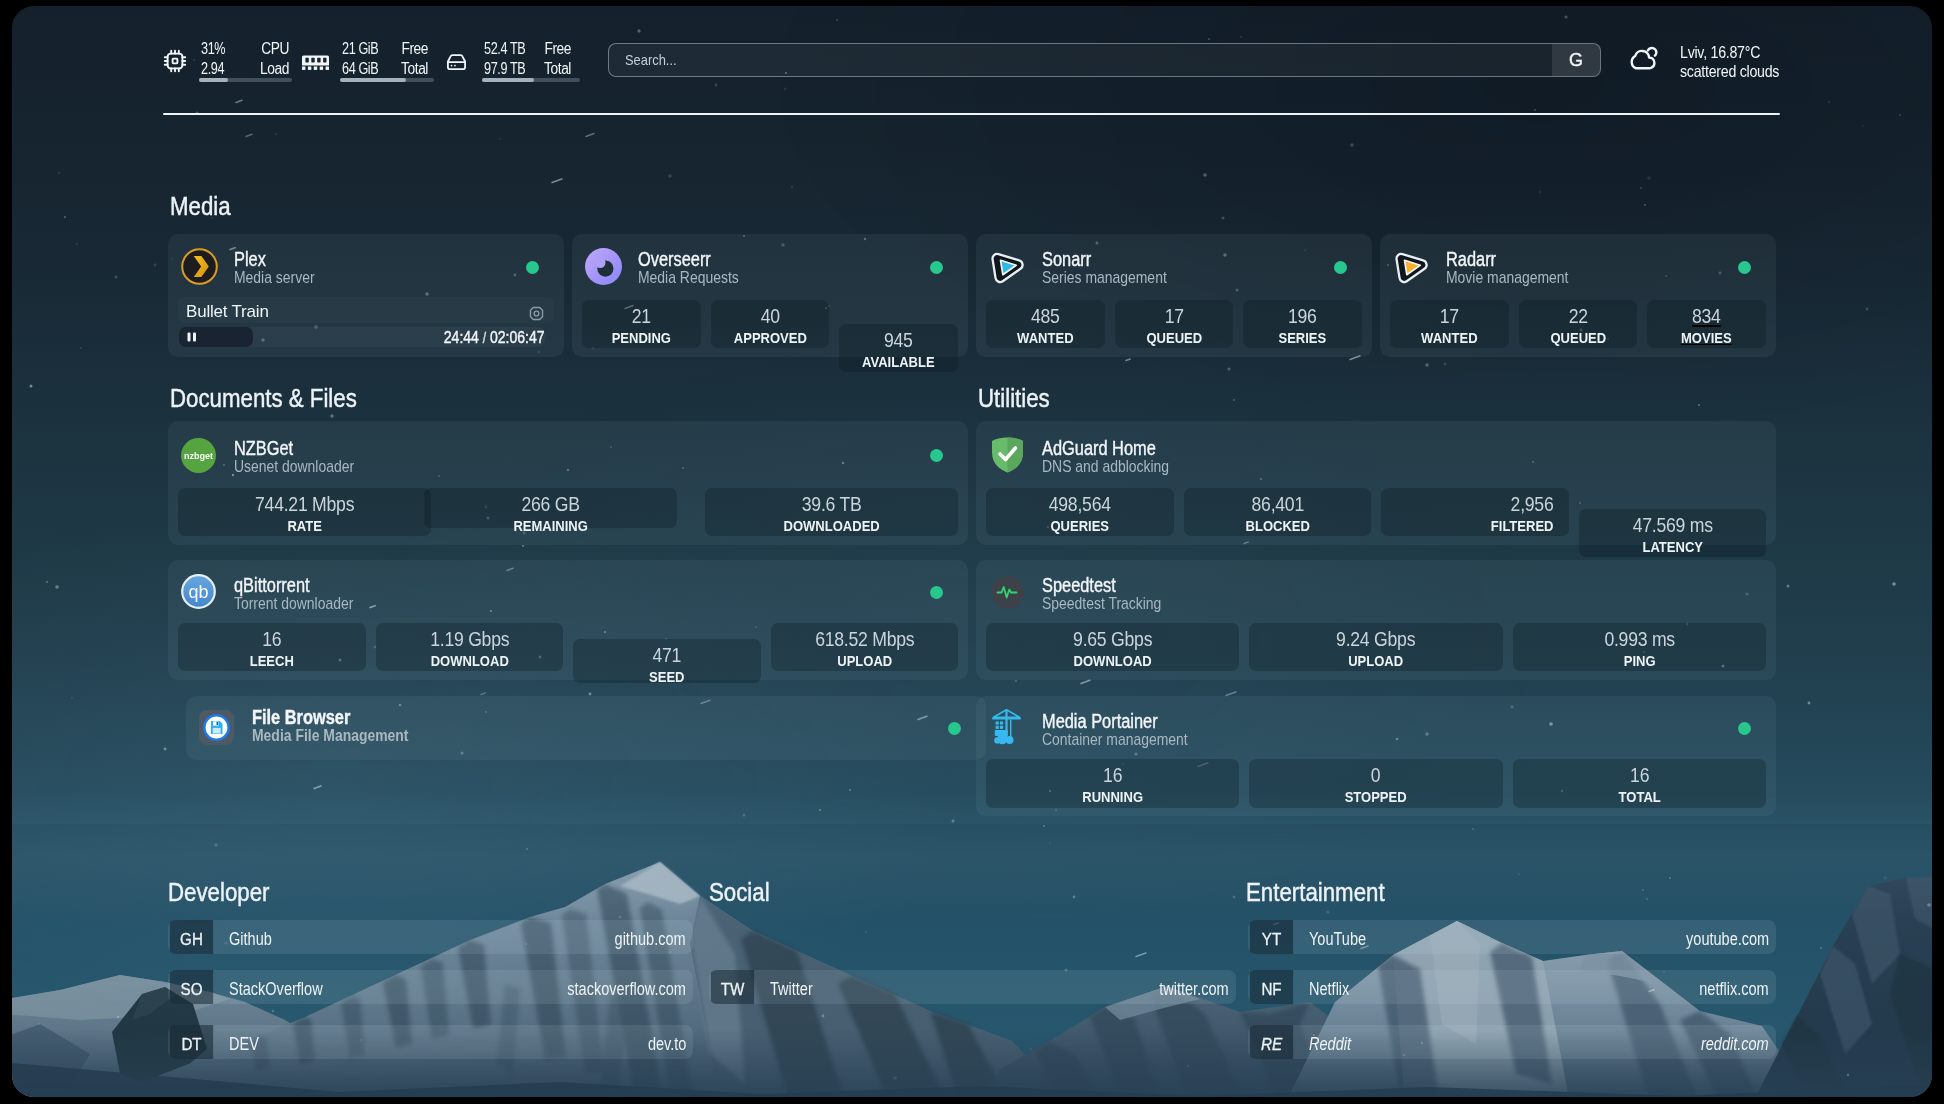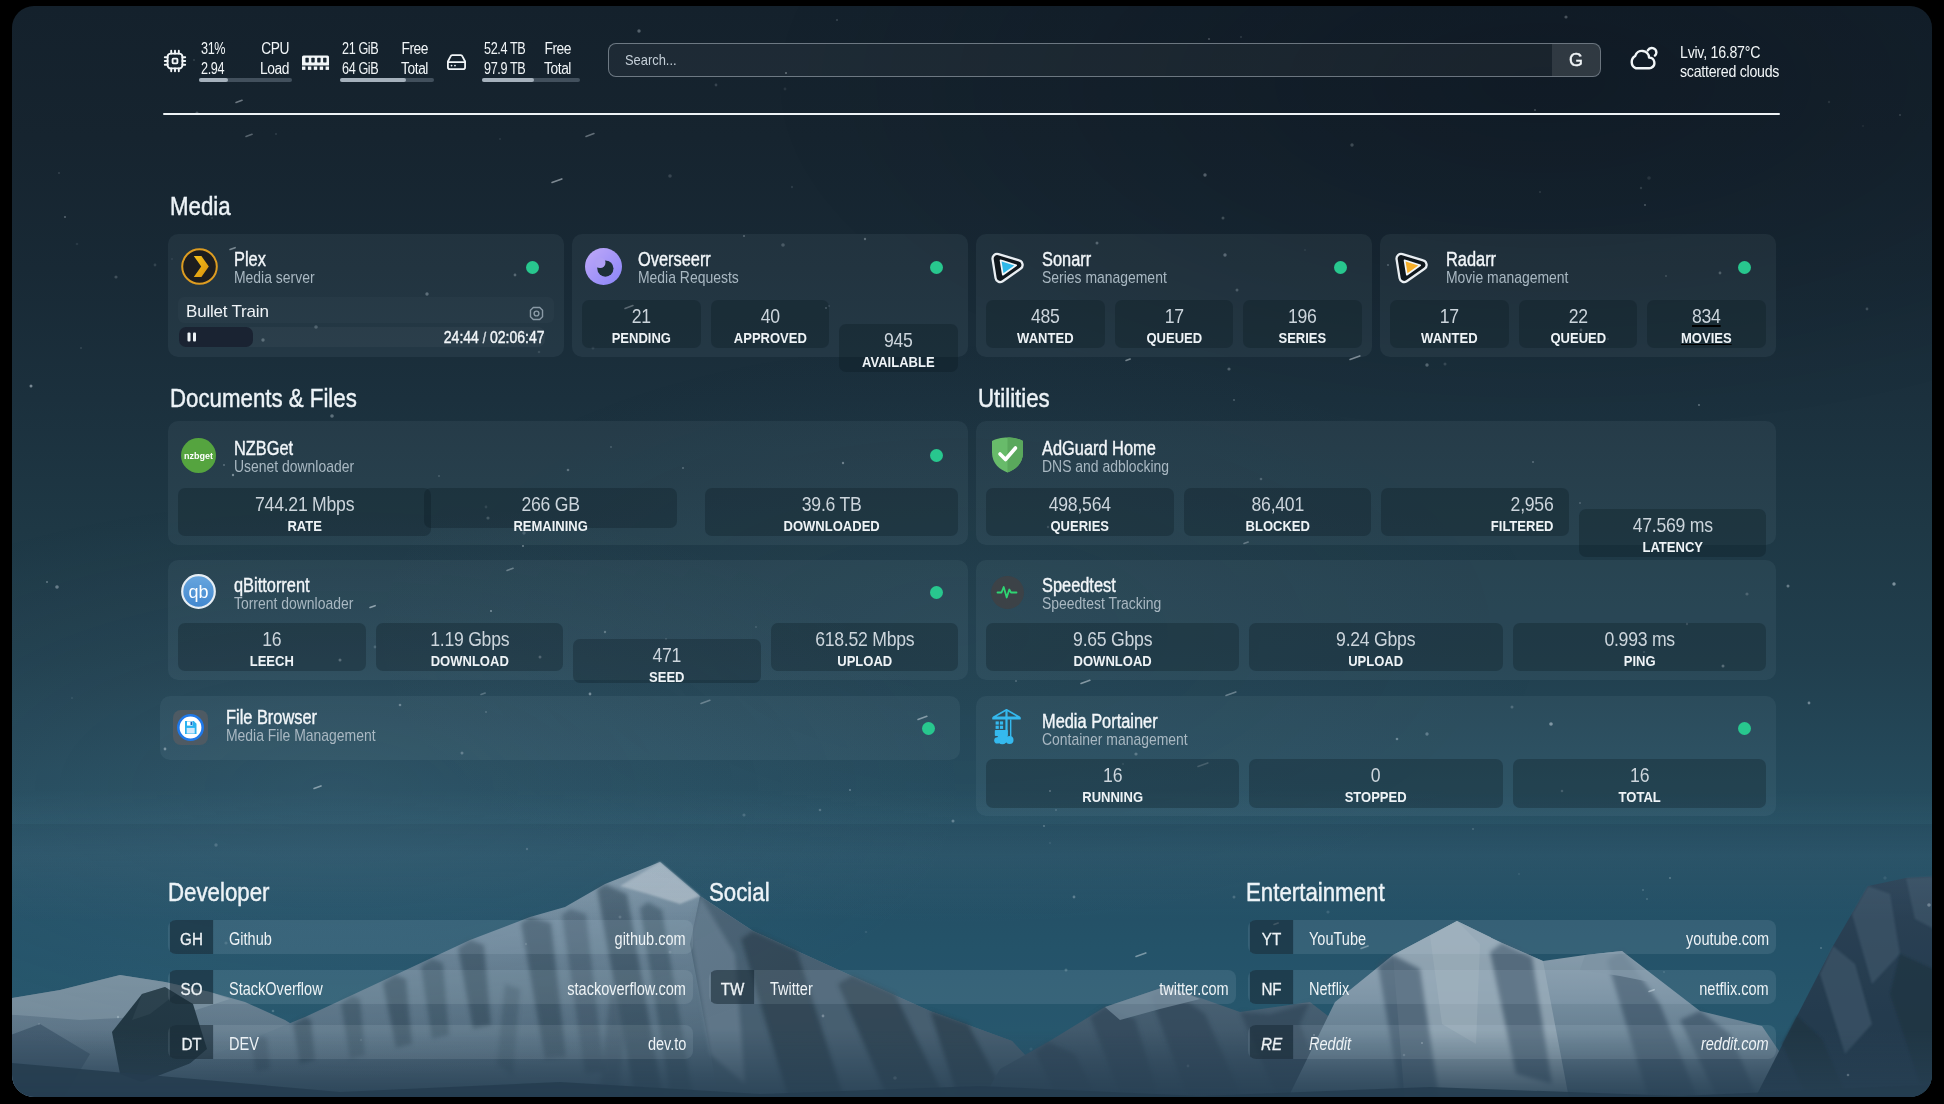"File Browser" div.card { font-weight: none -> bold; left: 160px -> 186px }
